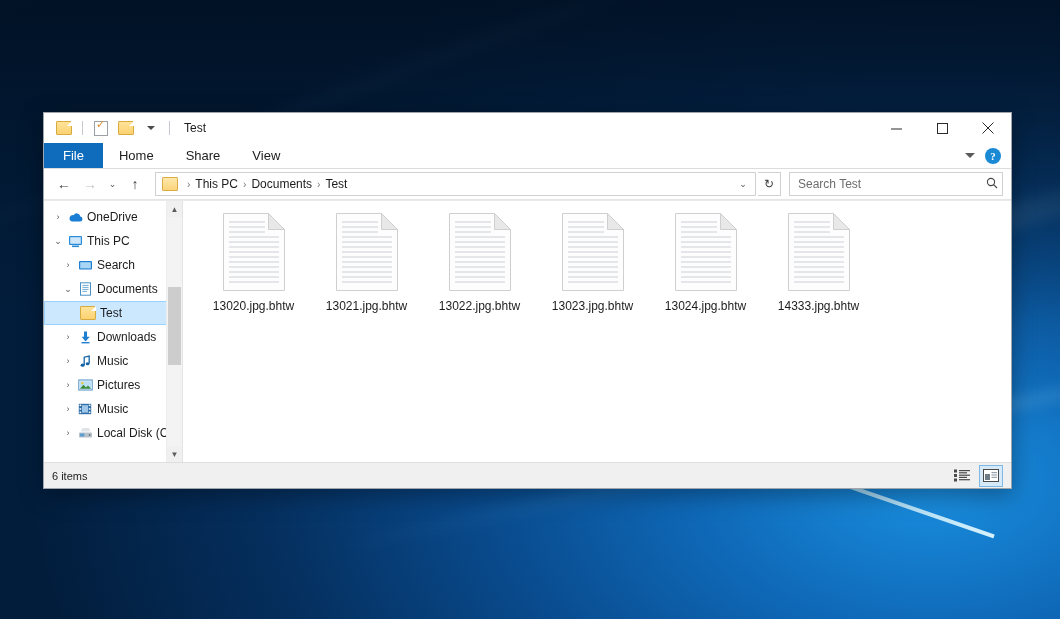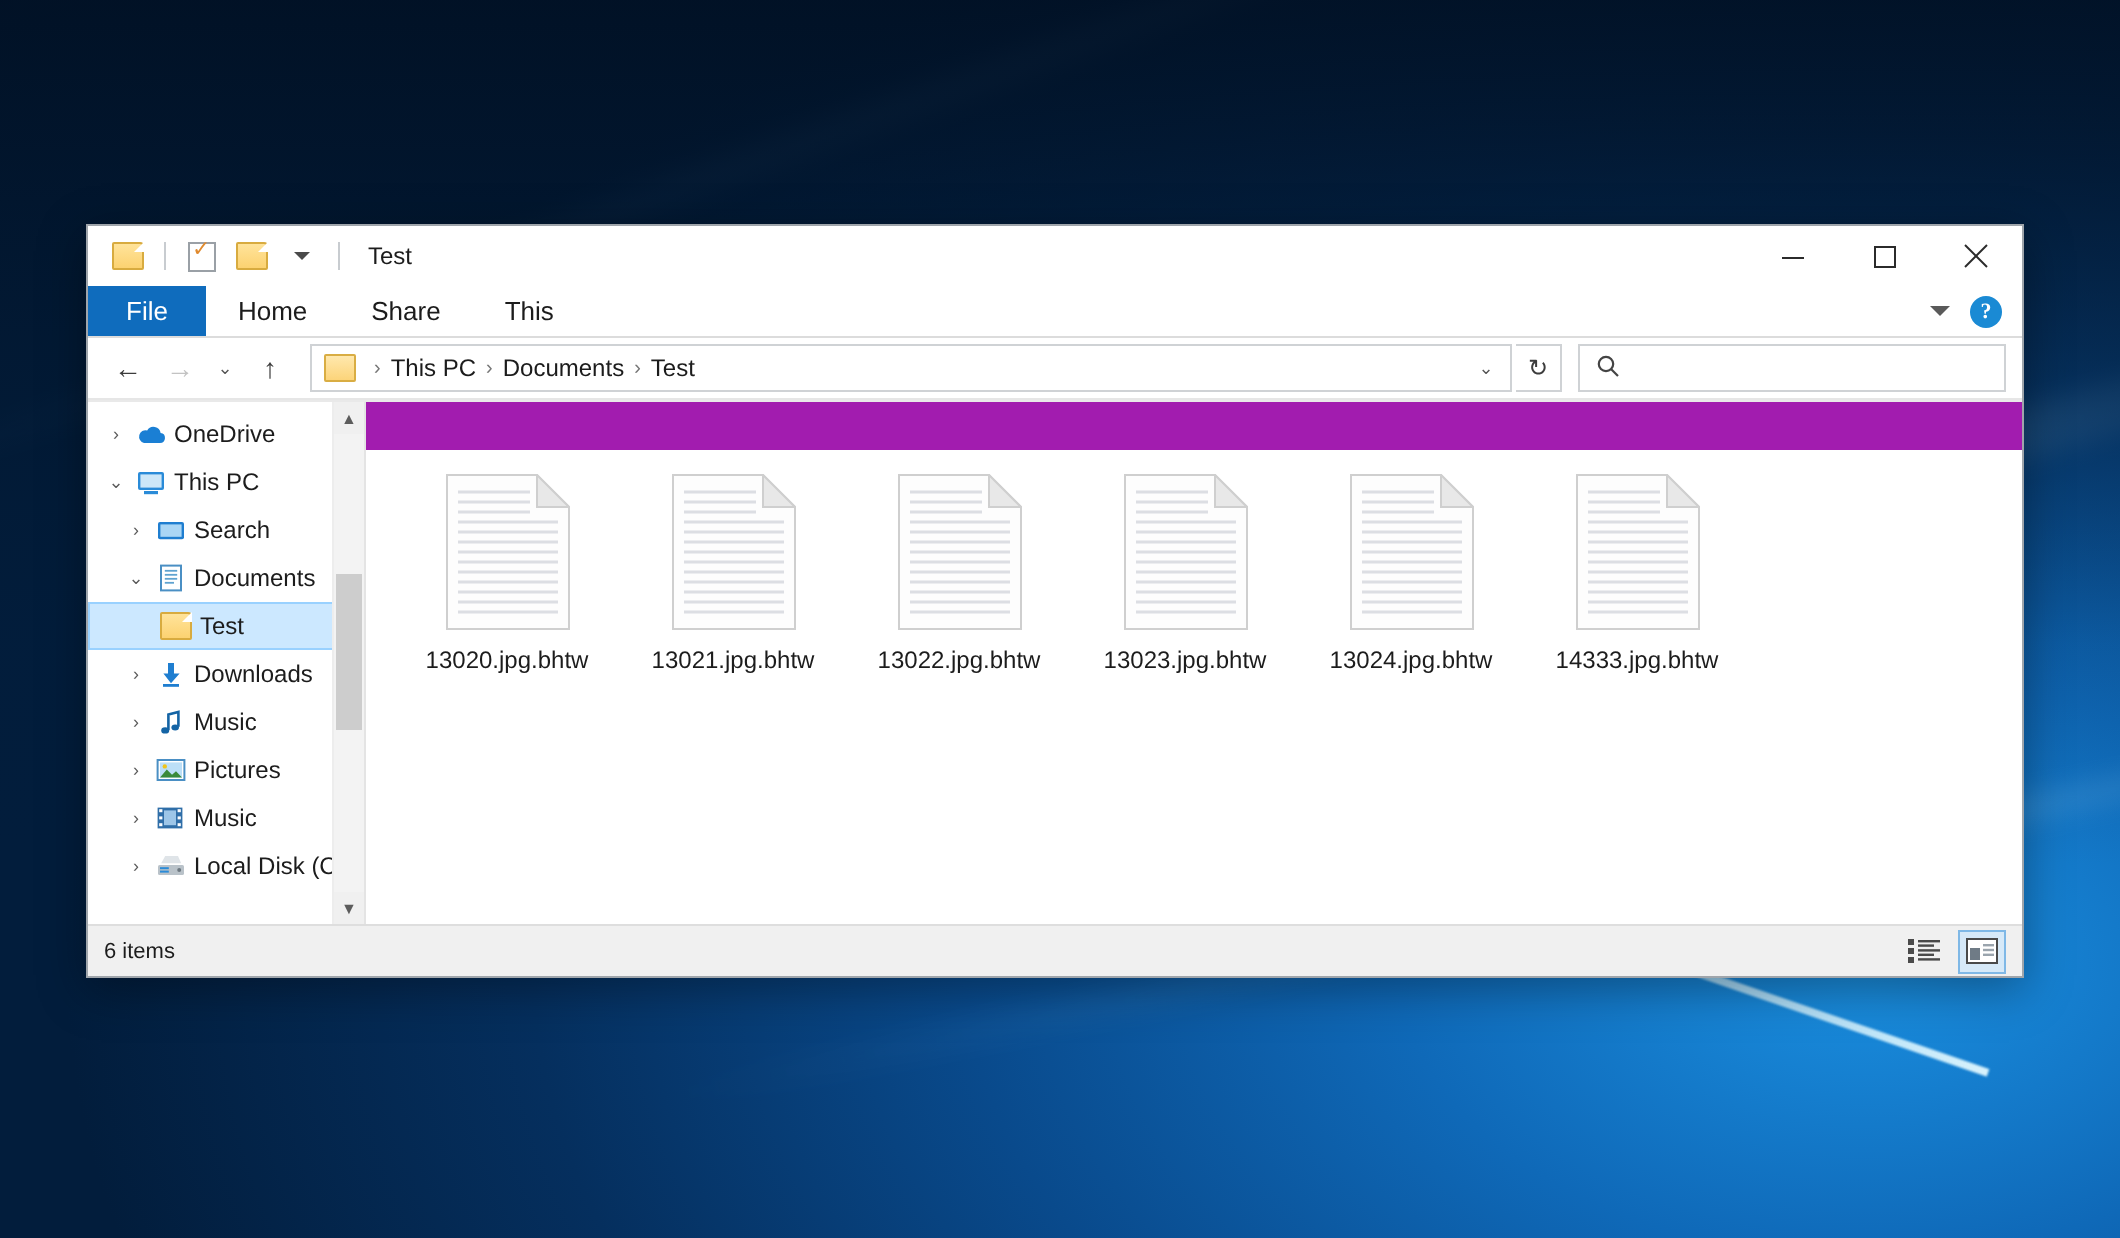"This" div.tab { text: This -> View }
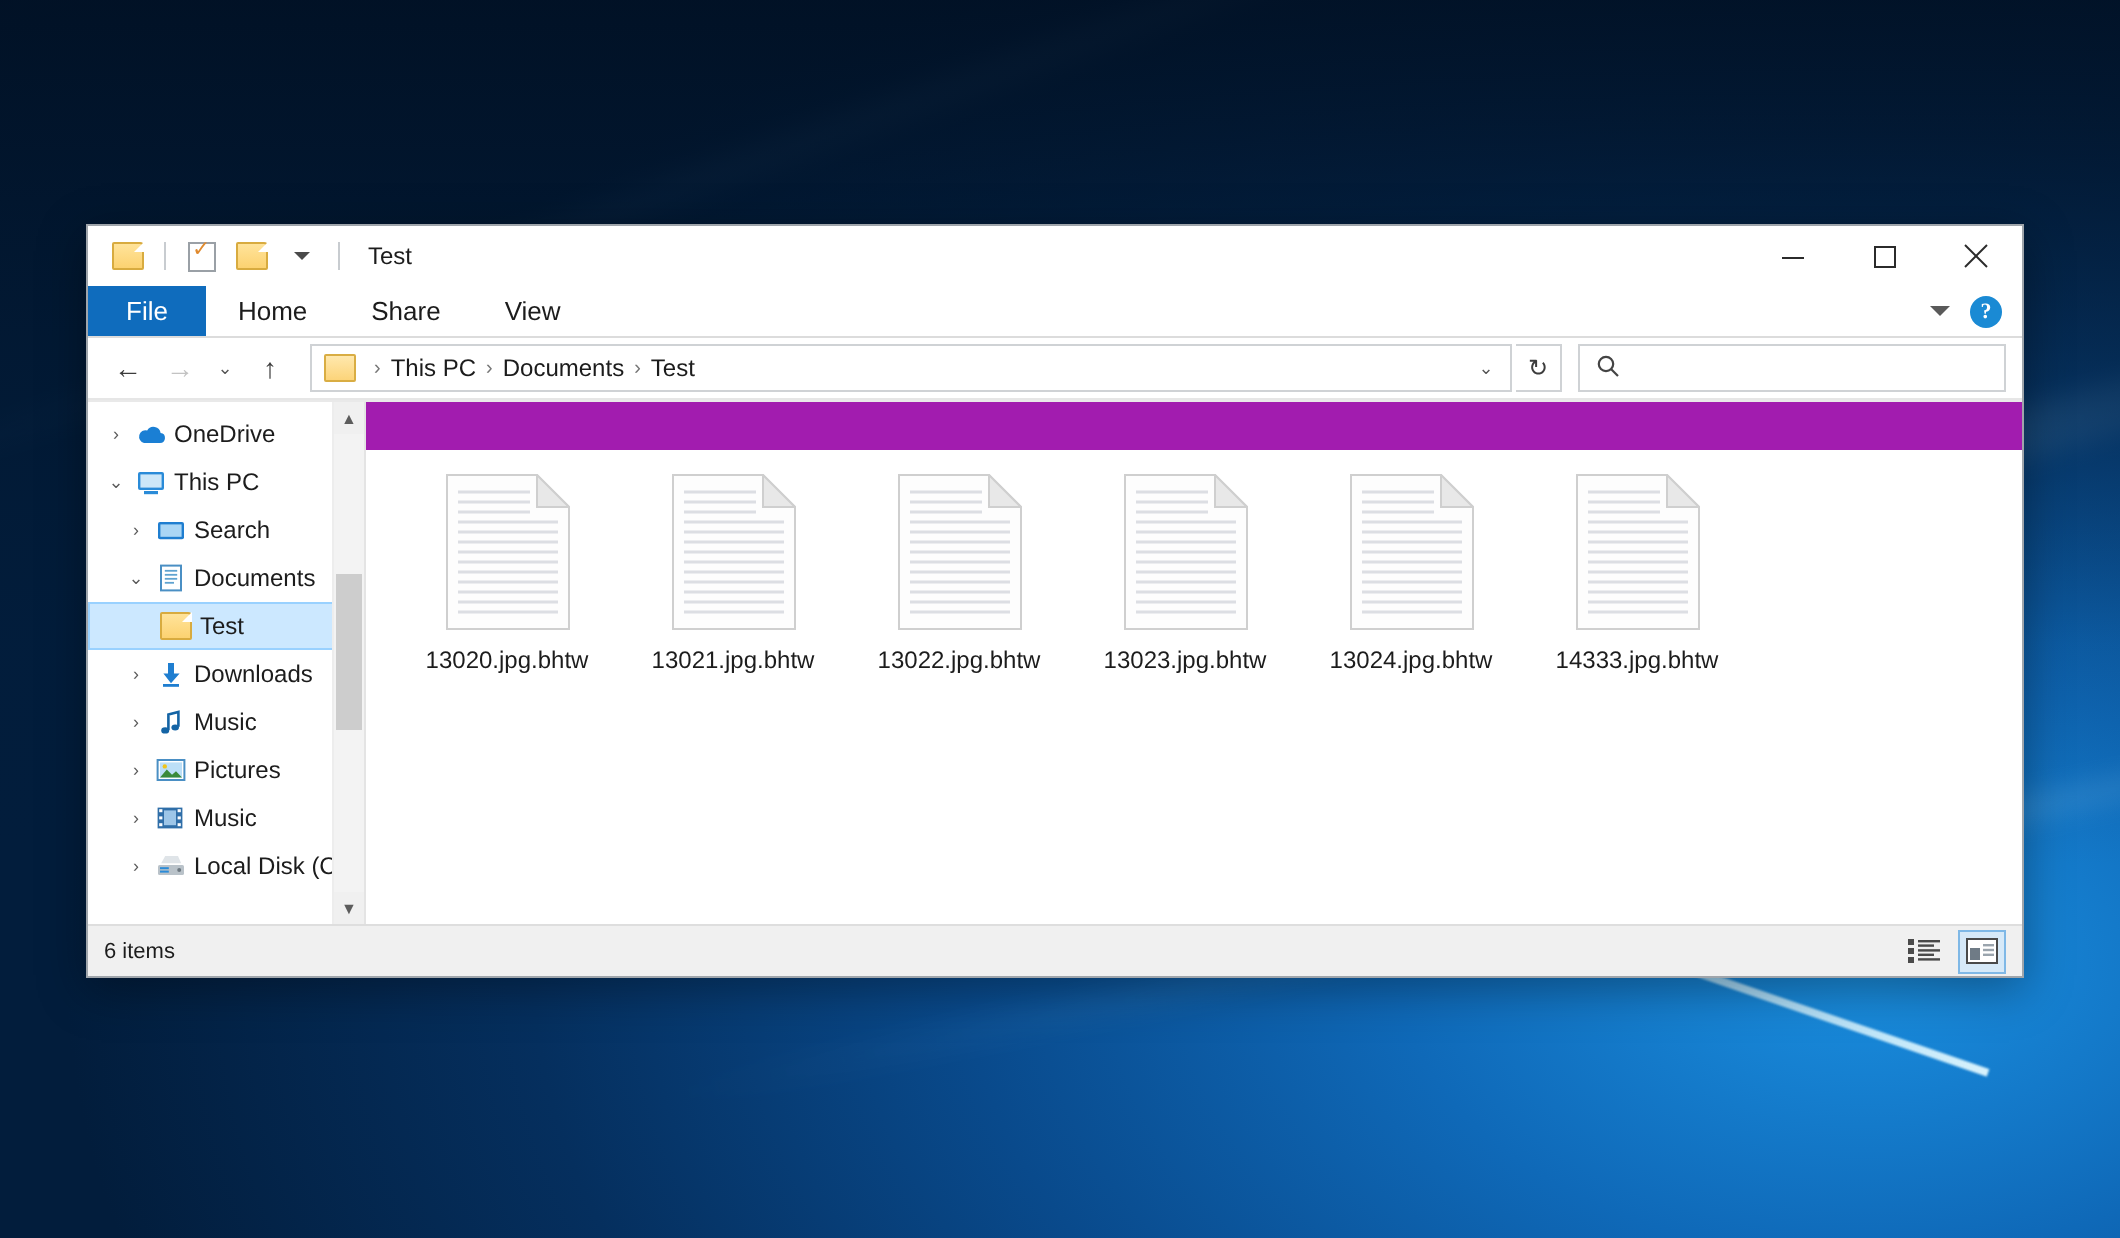"Search Test" span.search-ph { html: none -> <span>Search Test</span> }
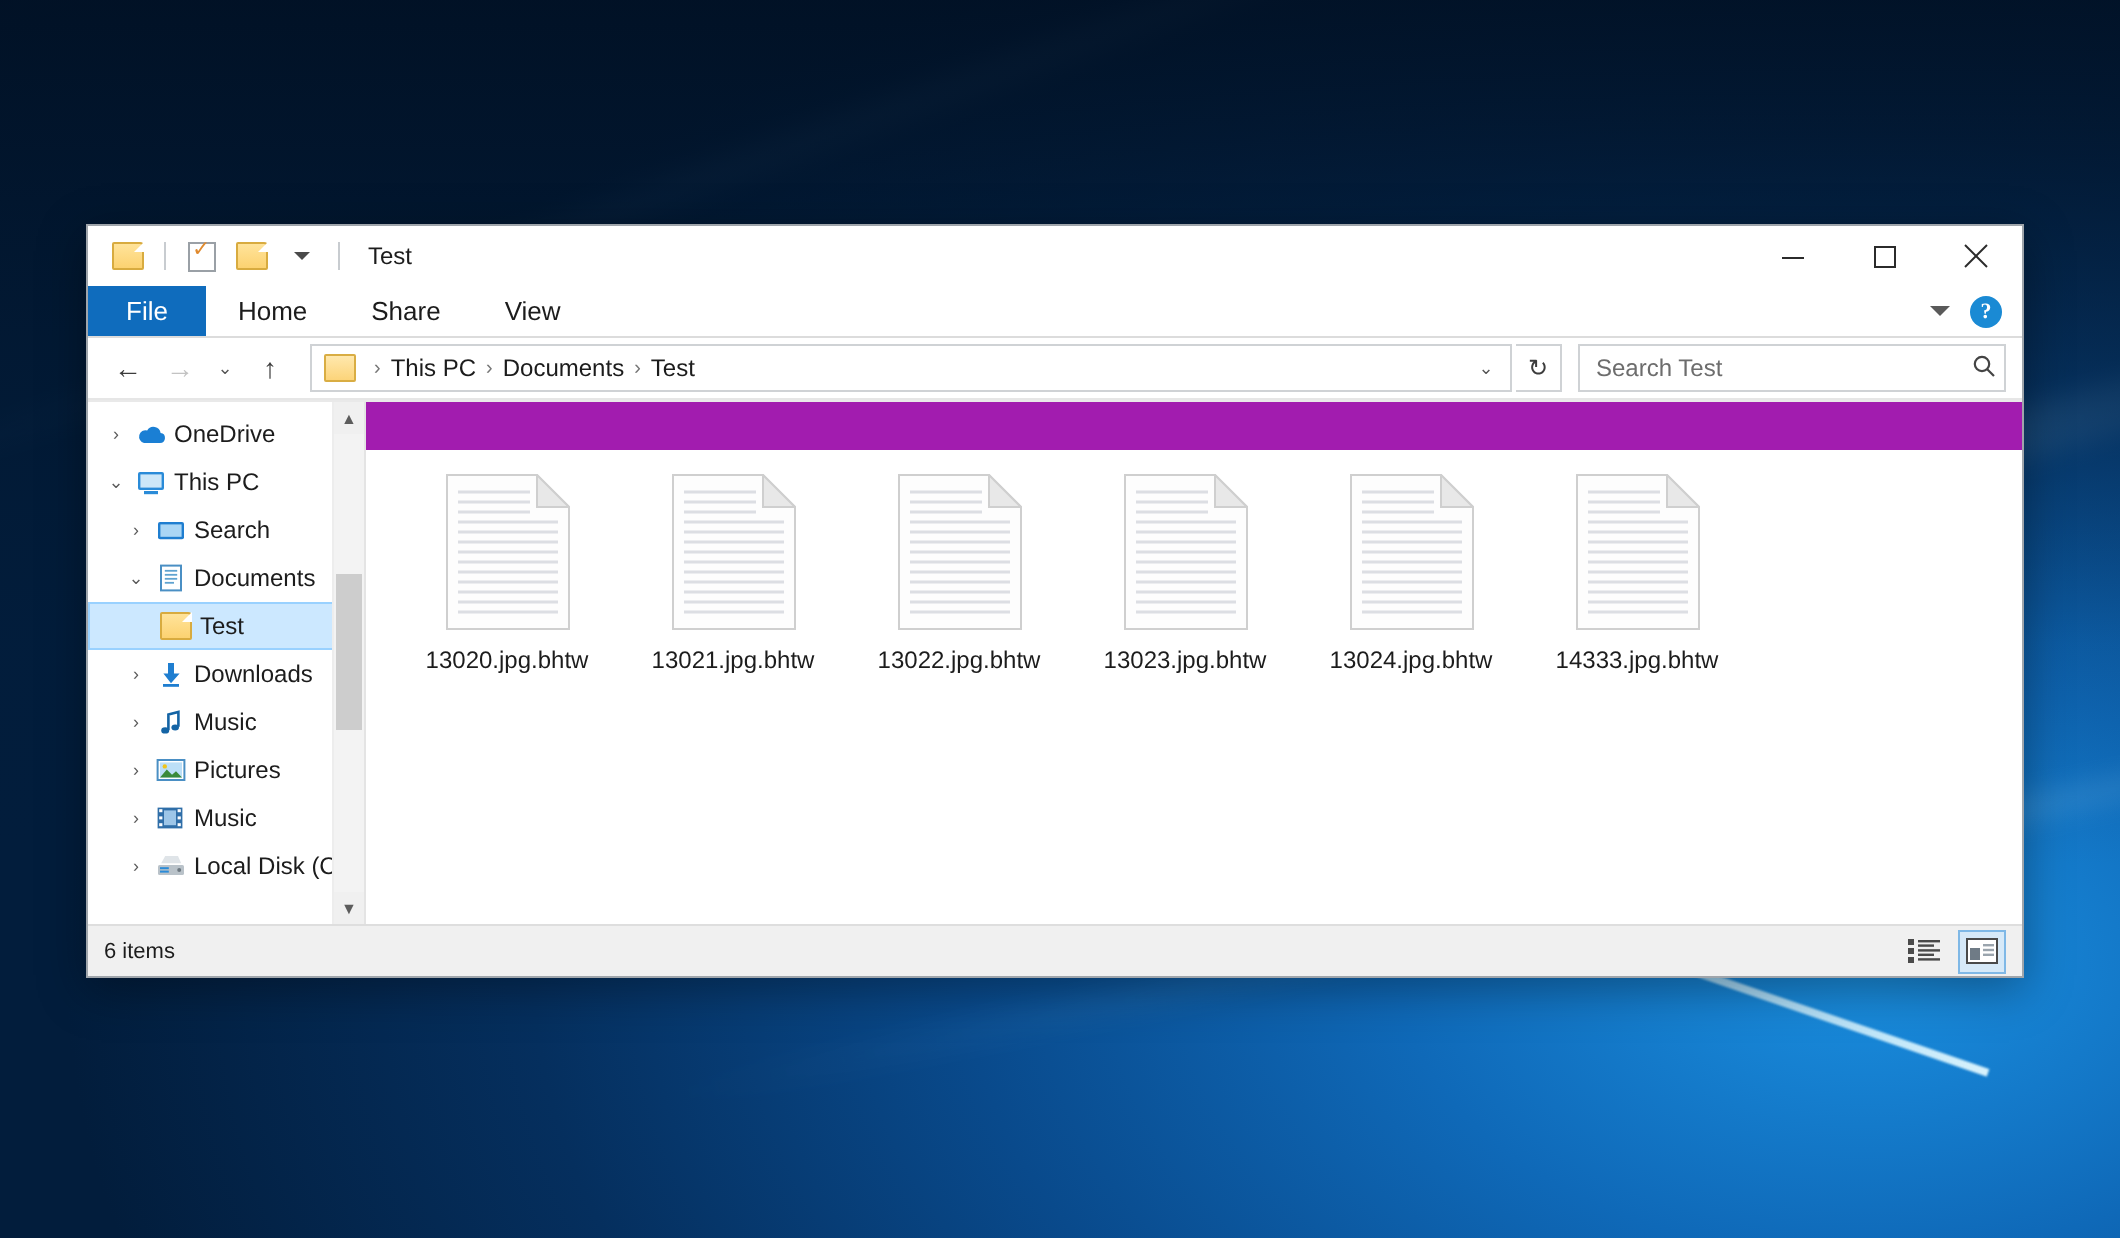"13020.jpg.bhtw" .content { margin-top: 24px -> none }
